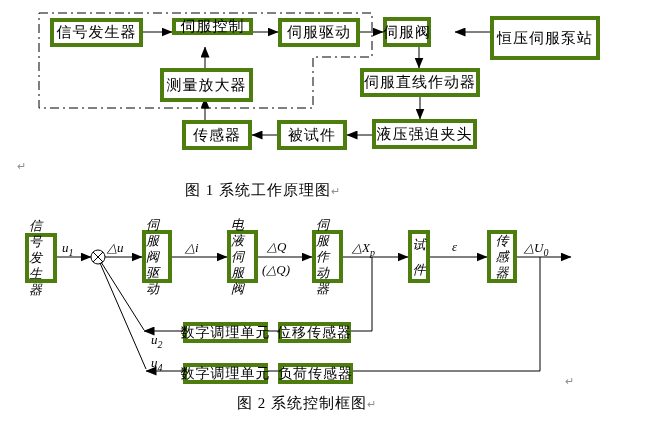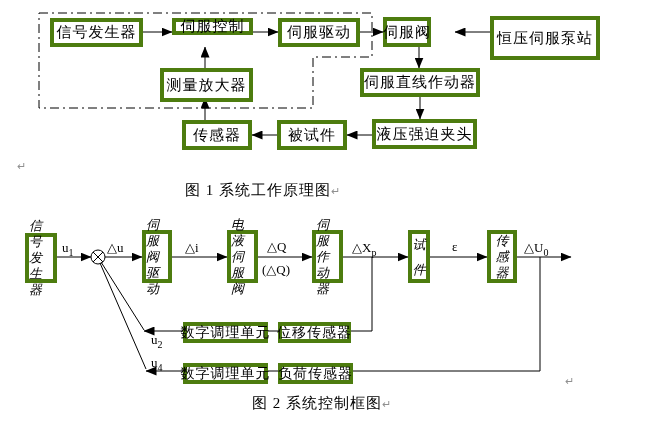"u1" .lbl { font-style: none -> italic }
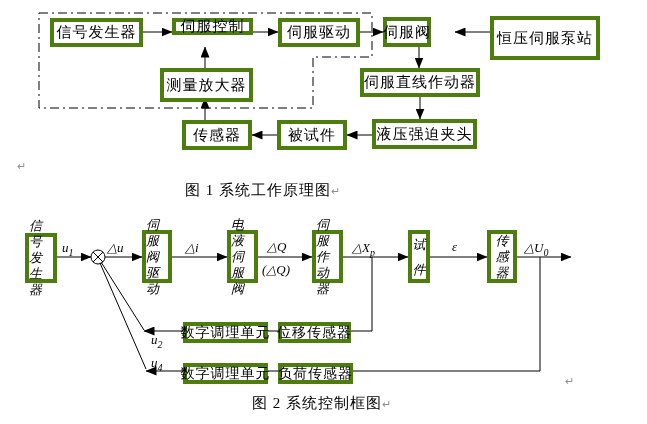"图 2 系统控制框图↵" div.caption { left: 252px -> 237px }
